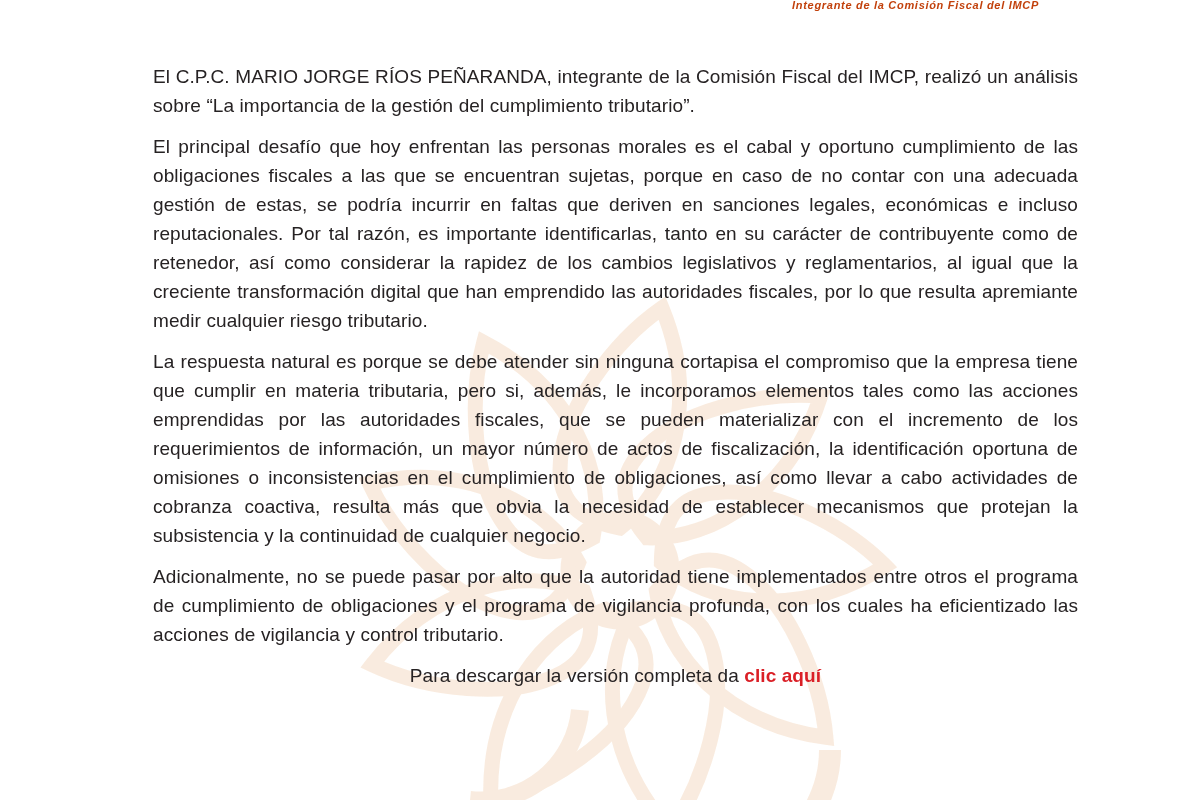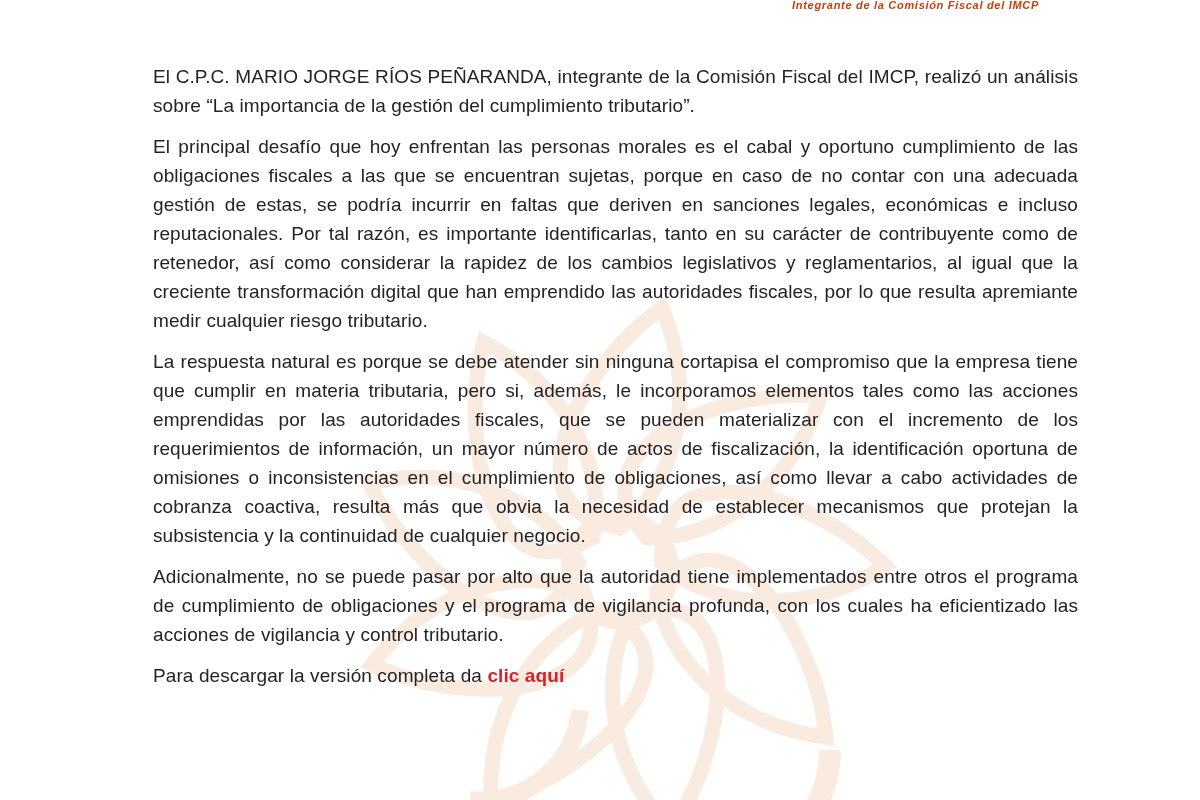"Para descargar la versión completa" .content p.download { text-align: left -> center }
